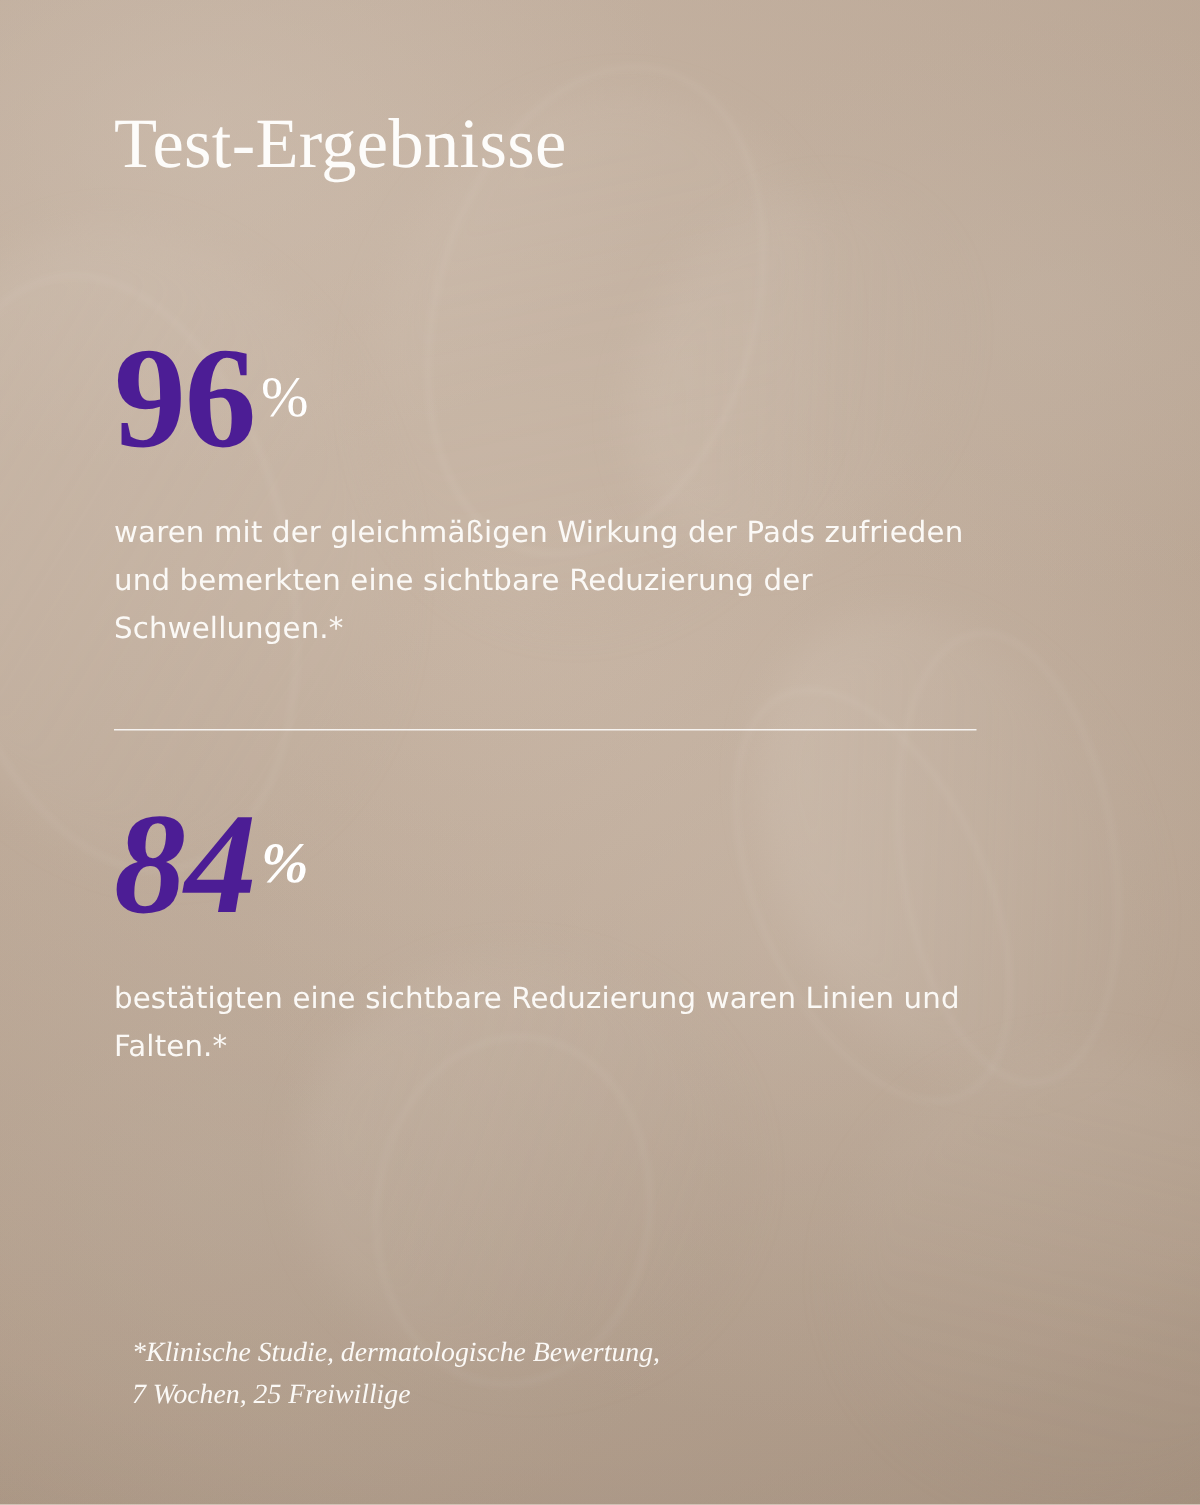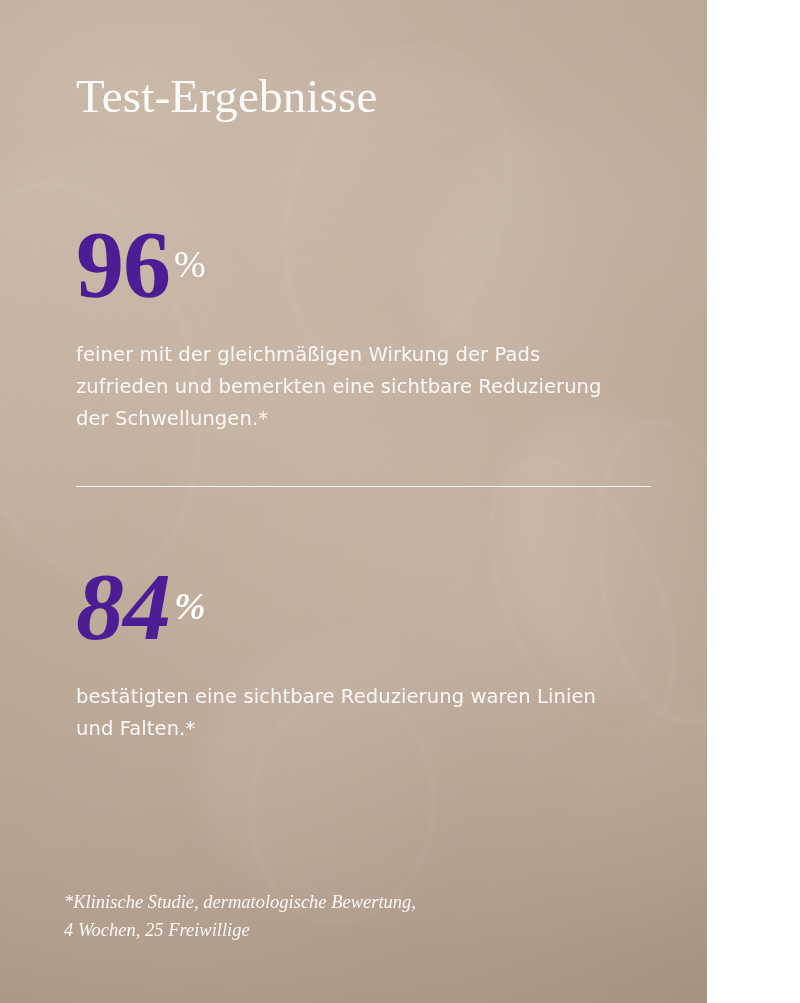"Test-Ergebnisse" .poster { width: 707px -> 800px }
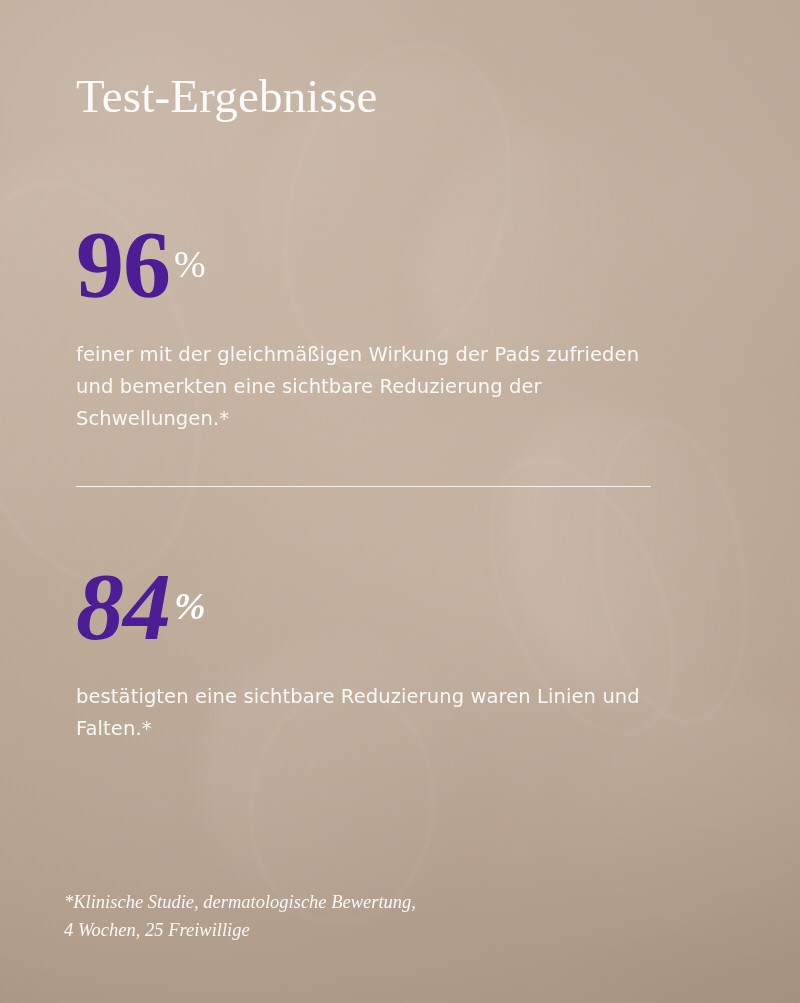"feiner mit der gleichmäßigen Wirkung" p.stat-text { text: feiner -> waren }
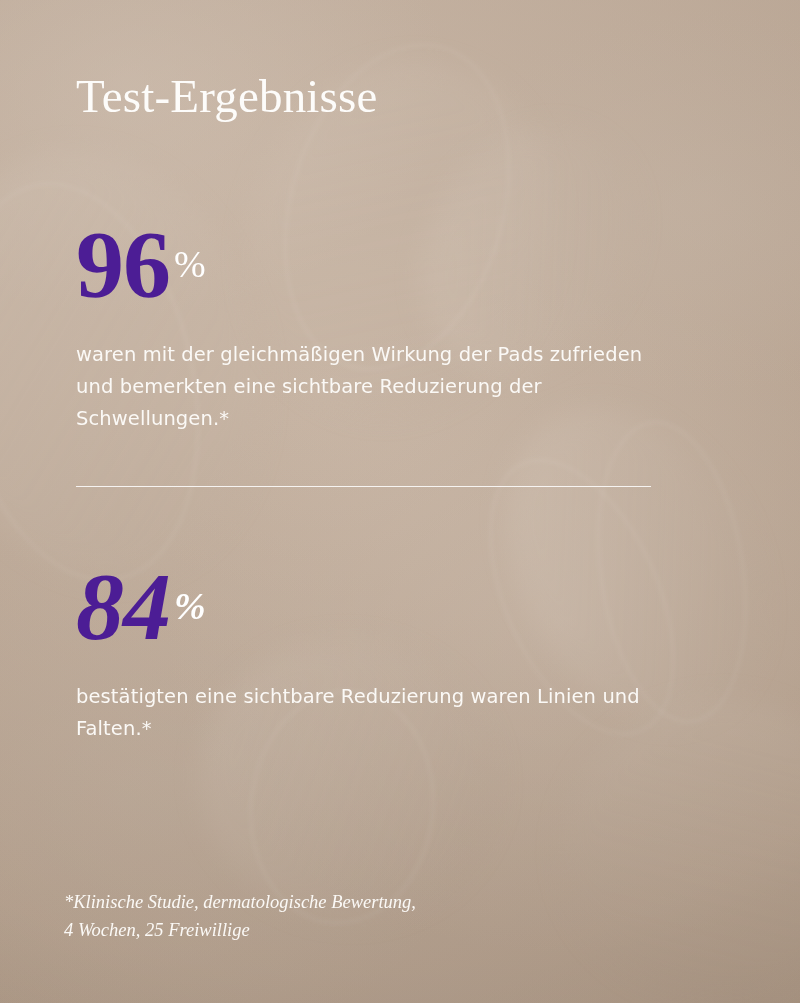"84%" .stat-block.second { margin-top: 72px -> 41px }
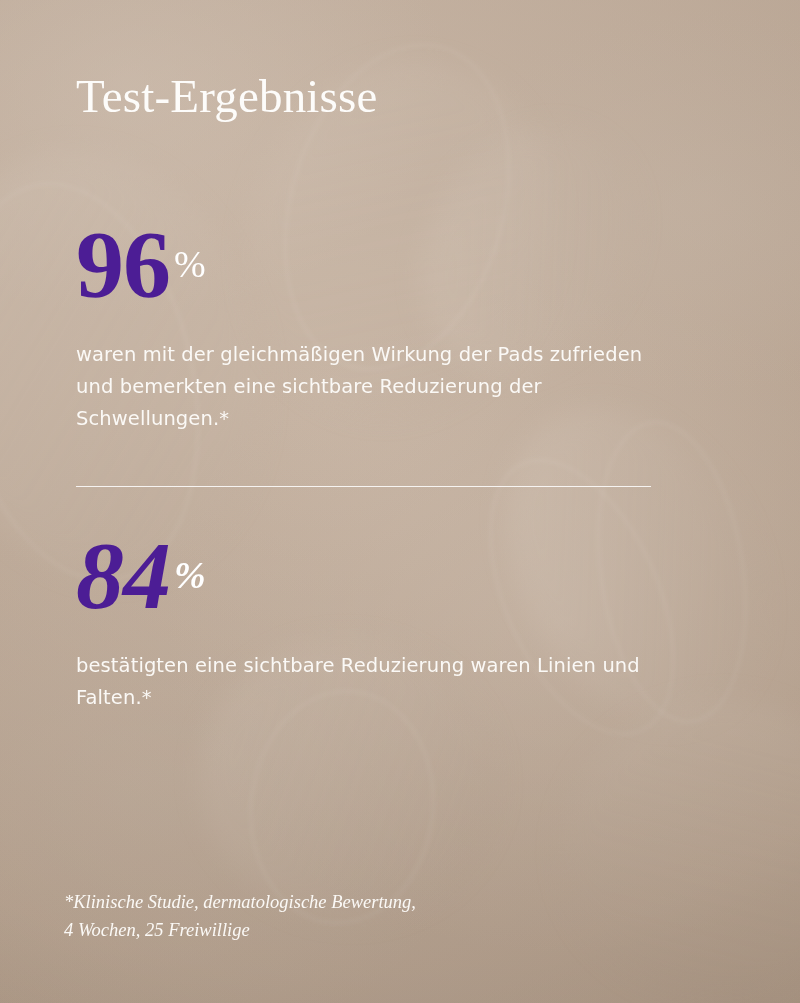"*Klinische Studie, dermatologische" .footnote { left: 64px -> 88px }
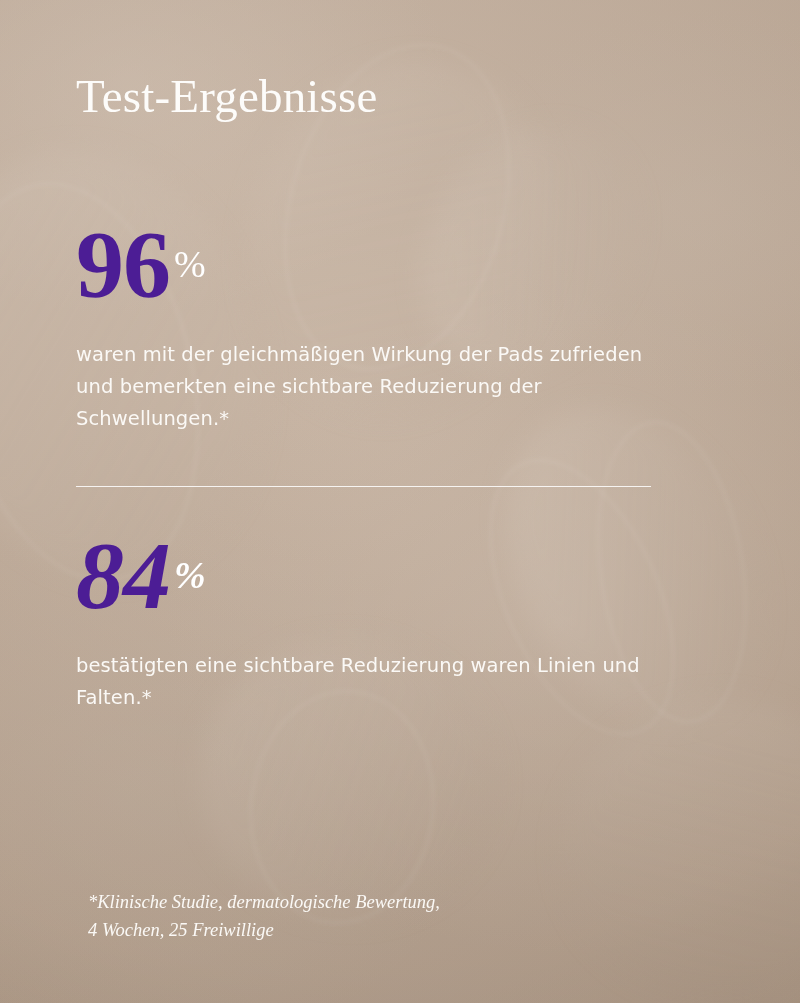"4 Wochen, 25 Freiwillige" div { text: 4 -> 7 }
